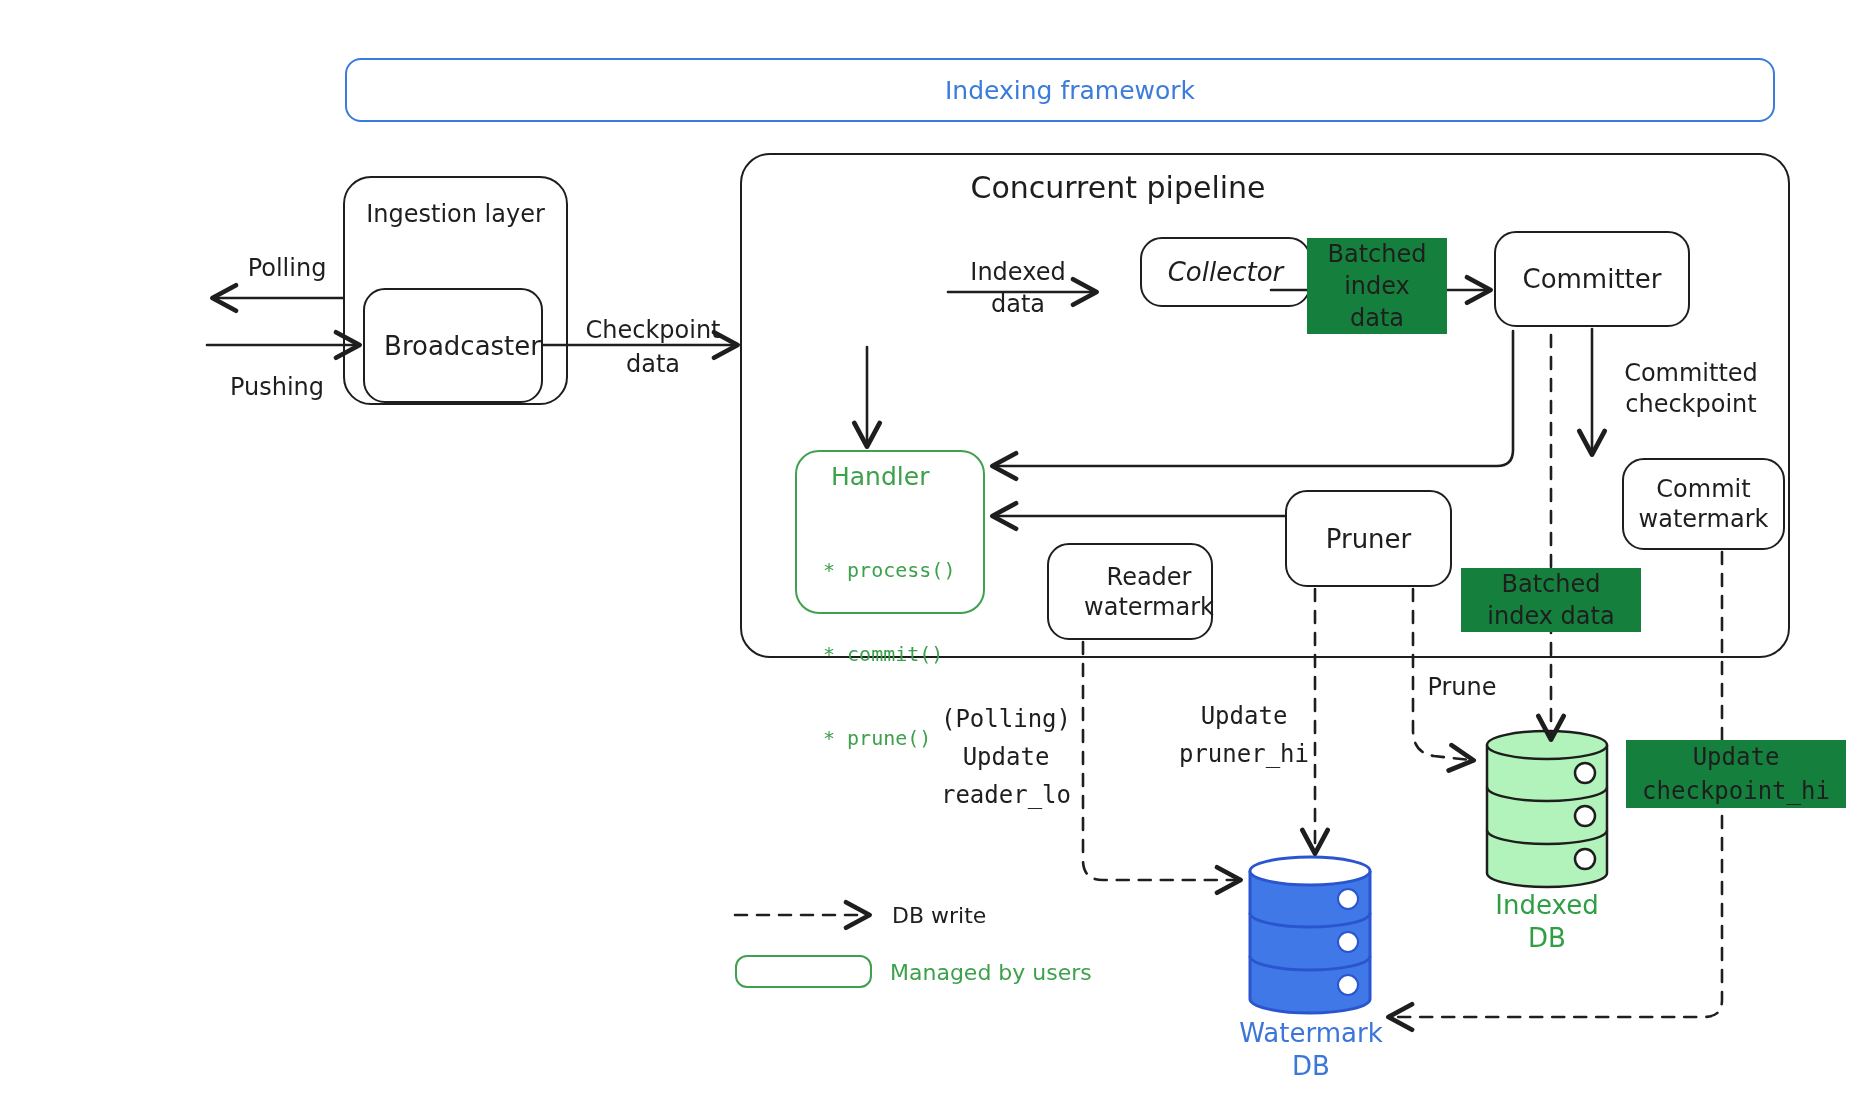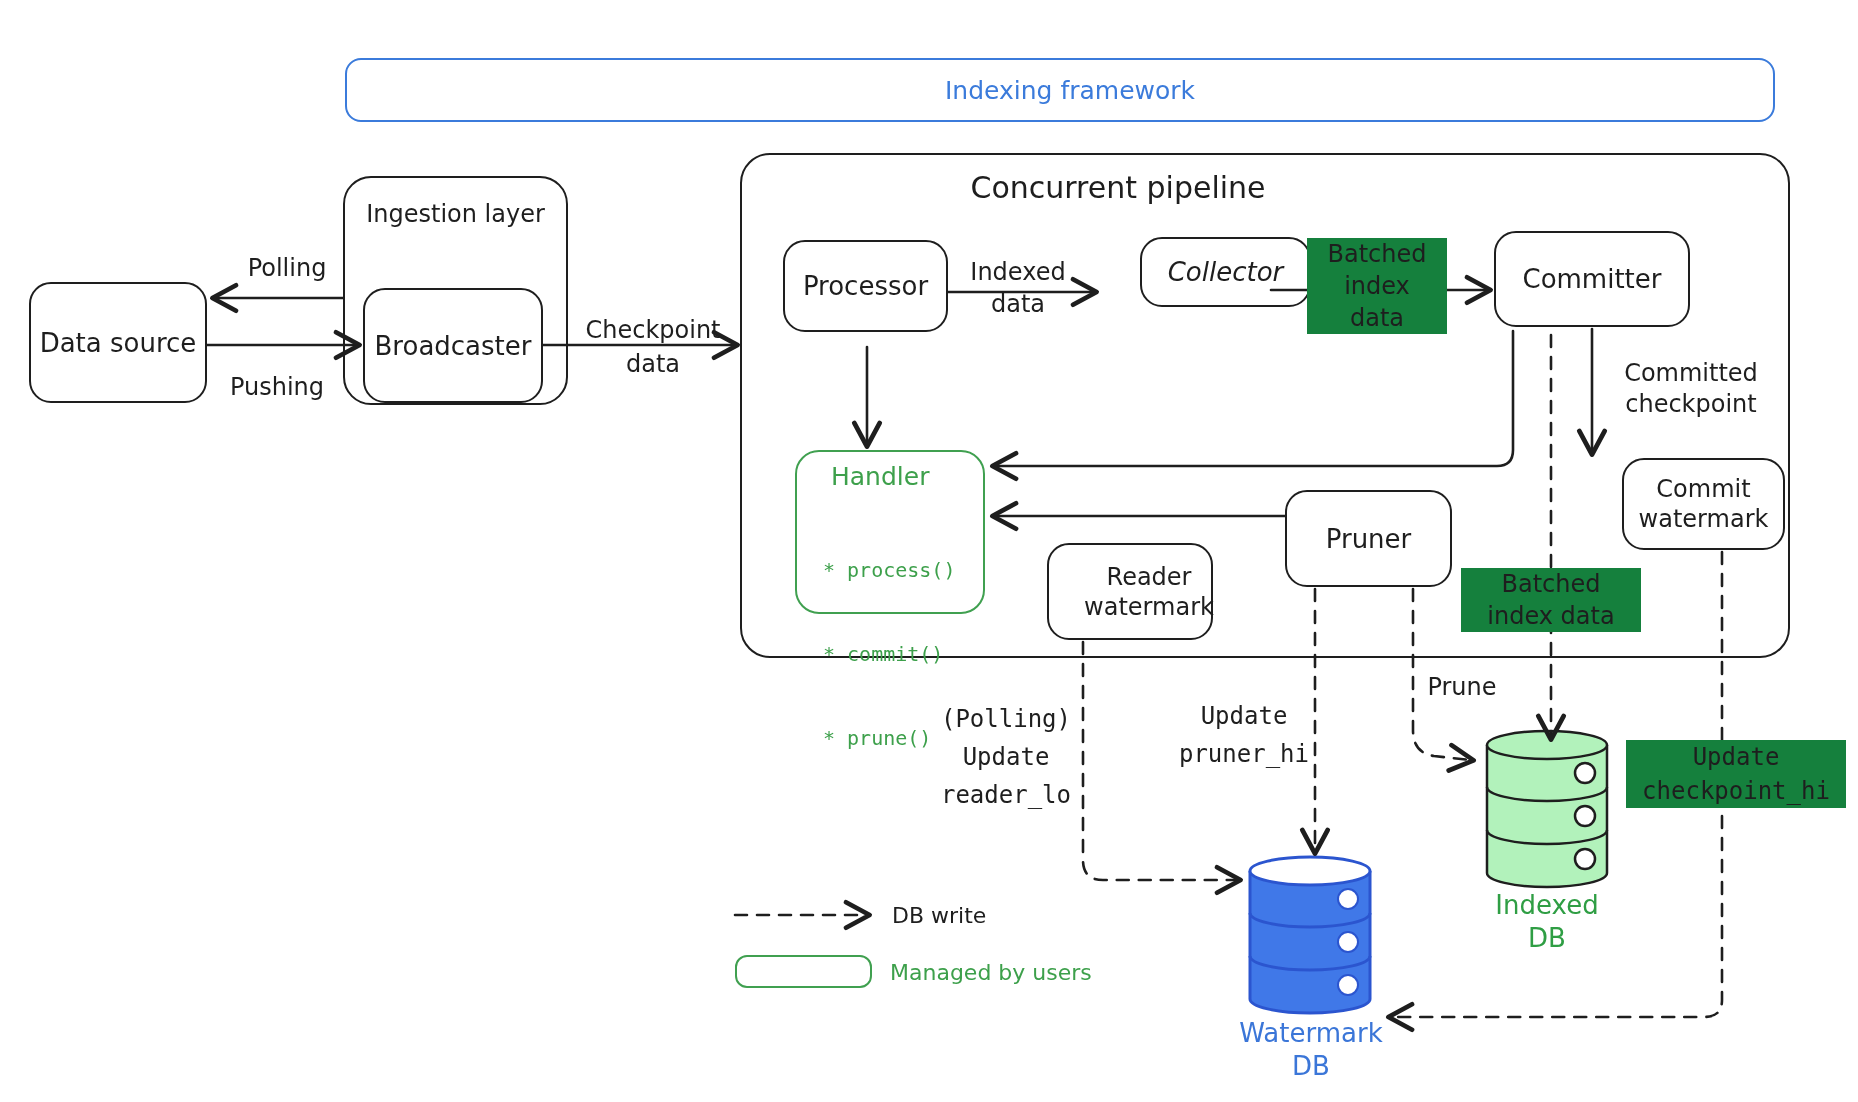"Processor" div.box { html: <div> <span>Processor</span> </div> -> none }
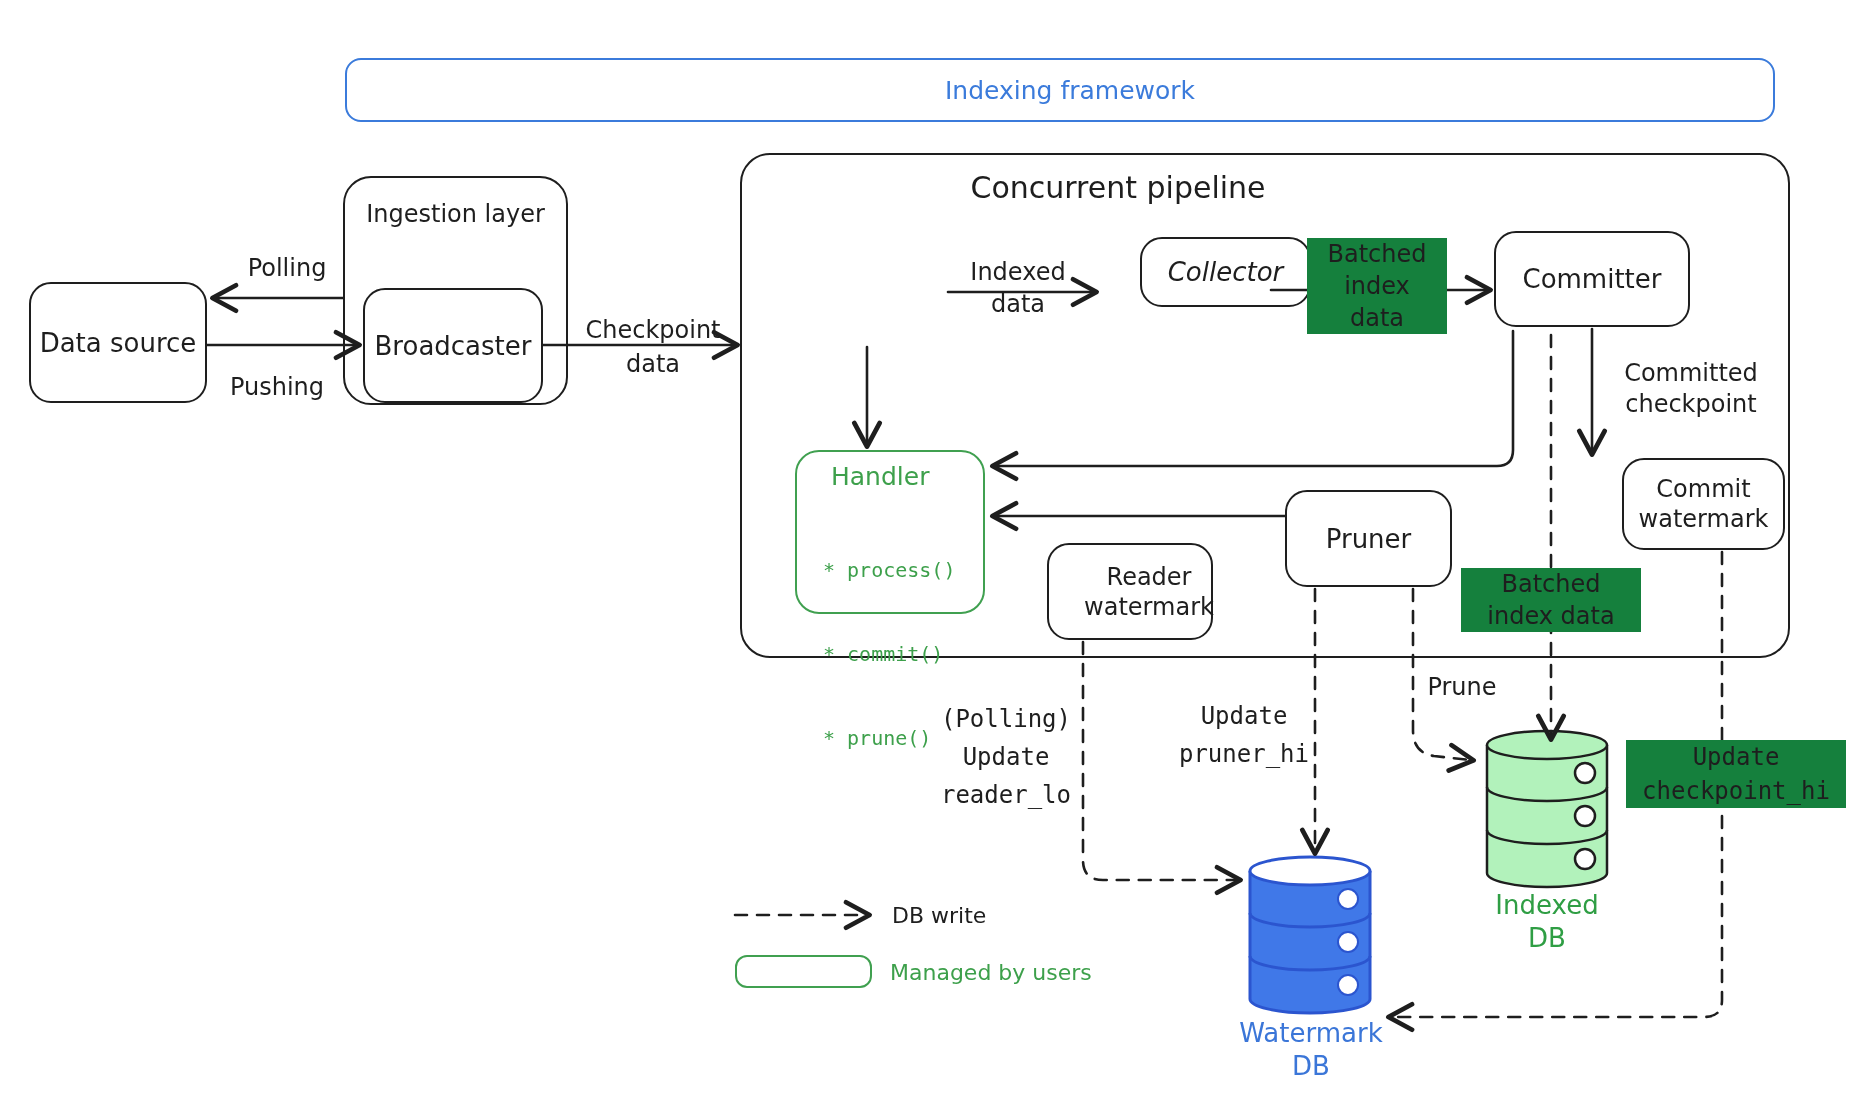"Data source" div.box { html: <div> <span>Data source</span> </div> -> none }
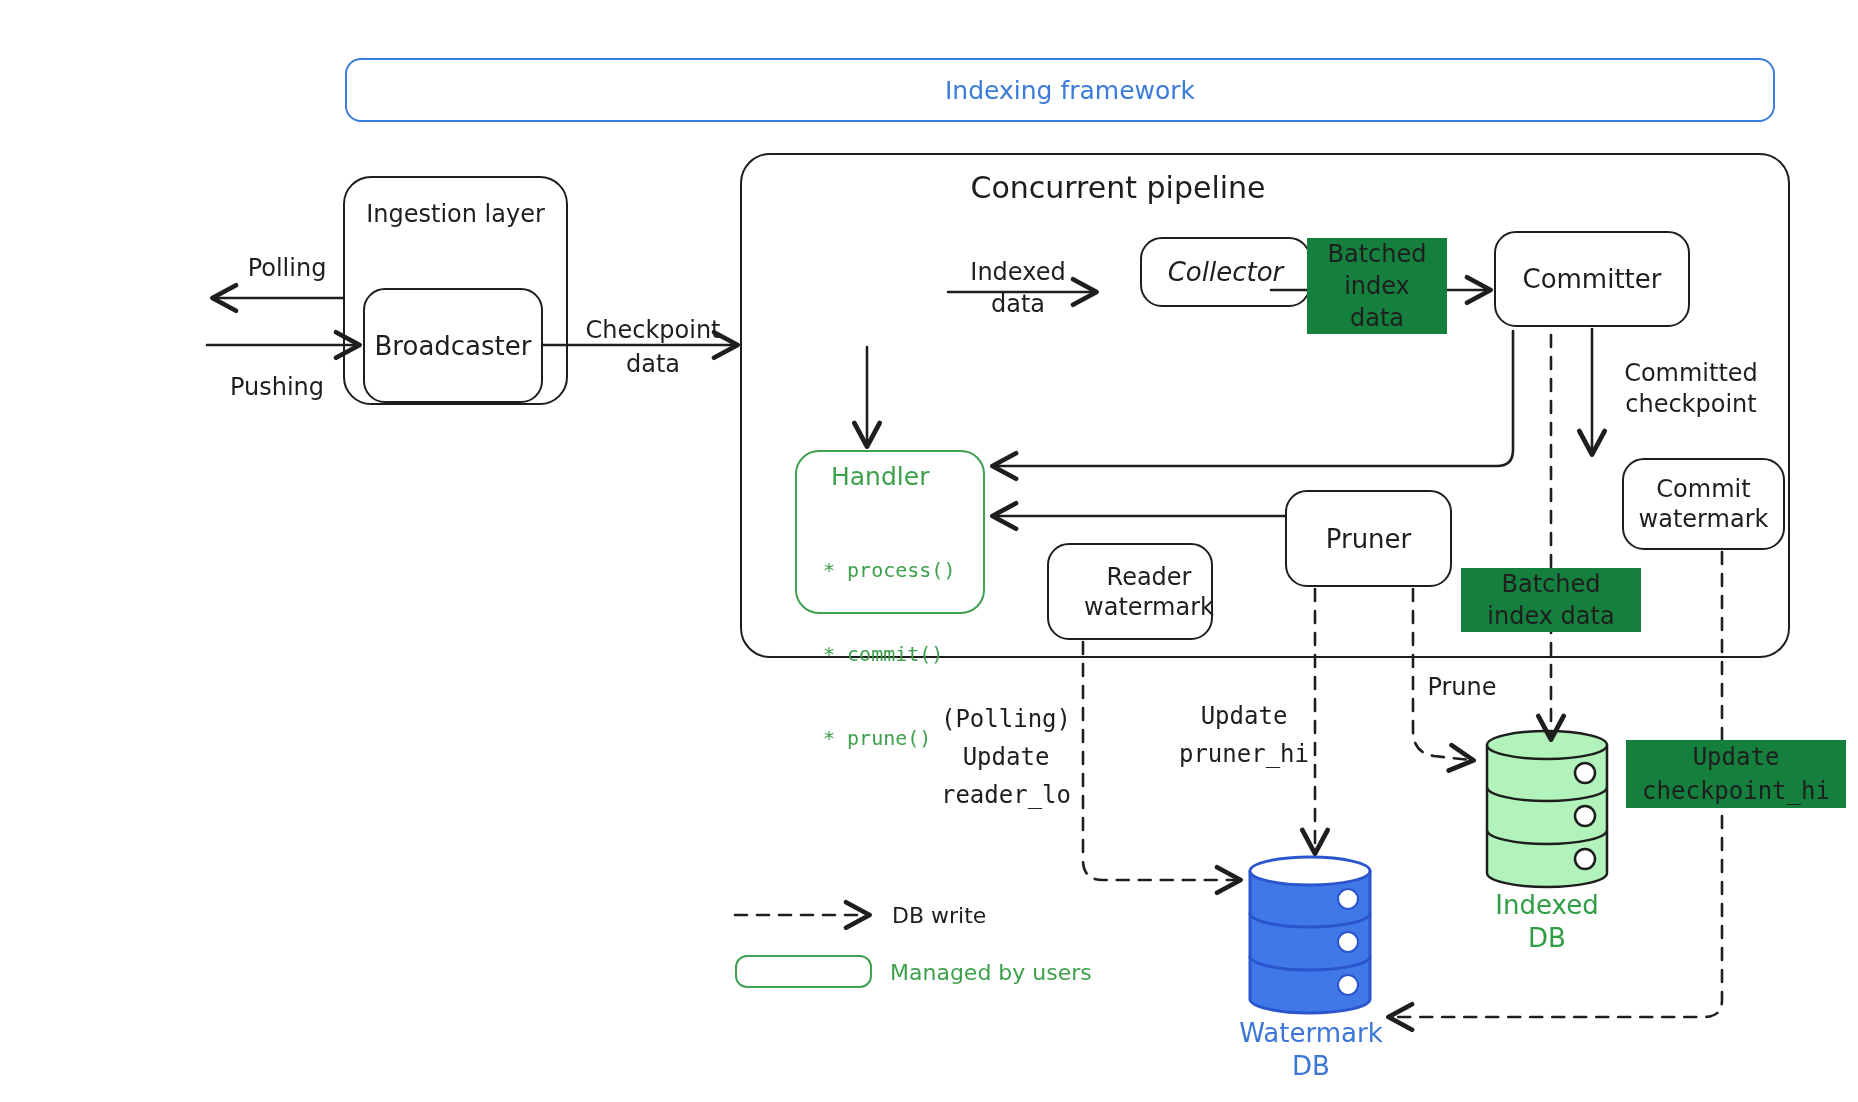"Broadcaster" div.box { justify-content: none -> flex-end }
